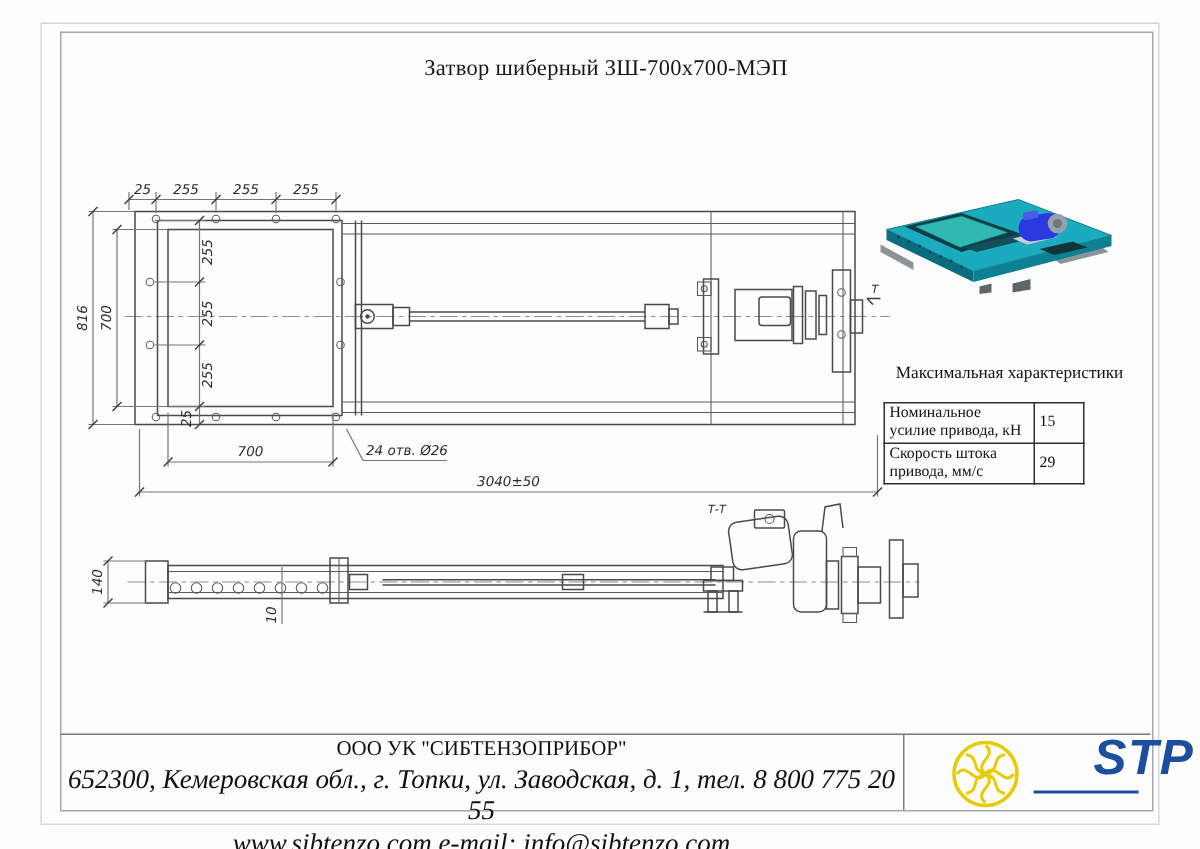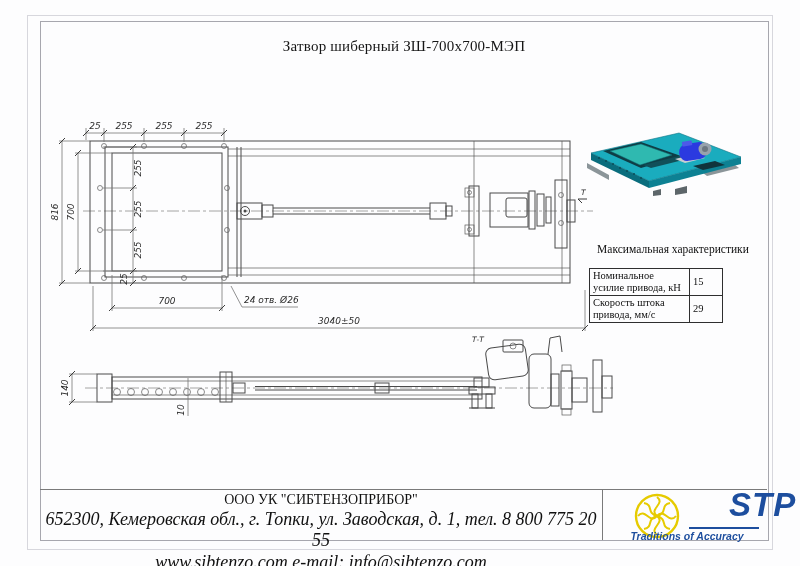"Traditions of Accuracy" div.logo-tagline { html: <div>Traditions of Accuracy</div> -> none }
